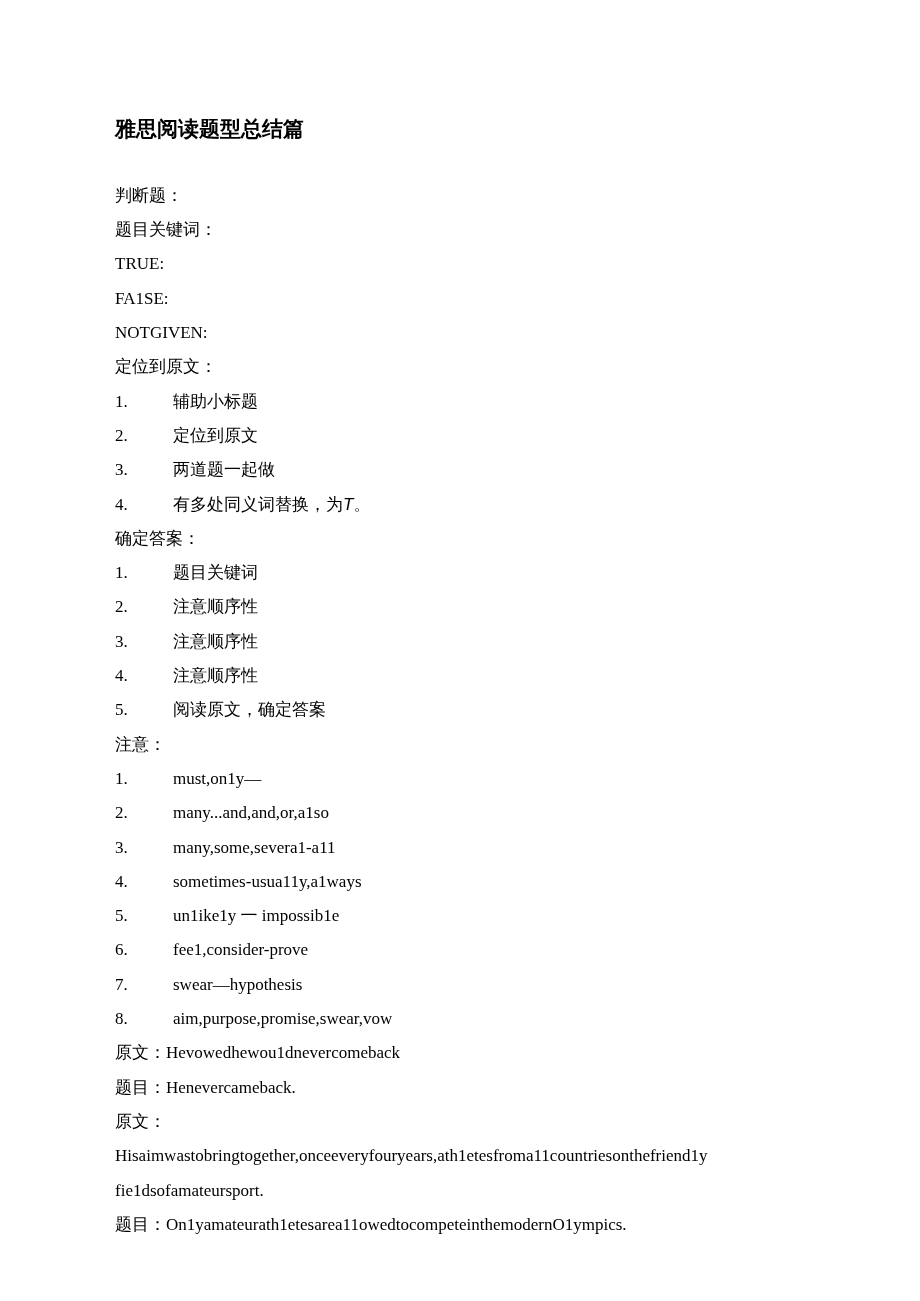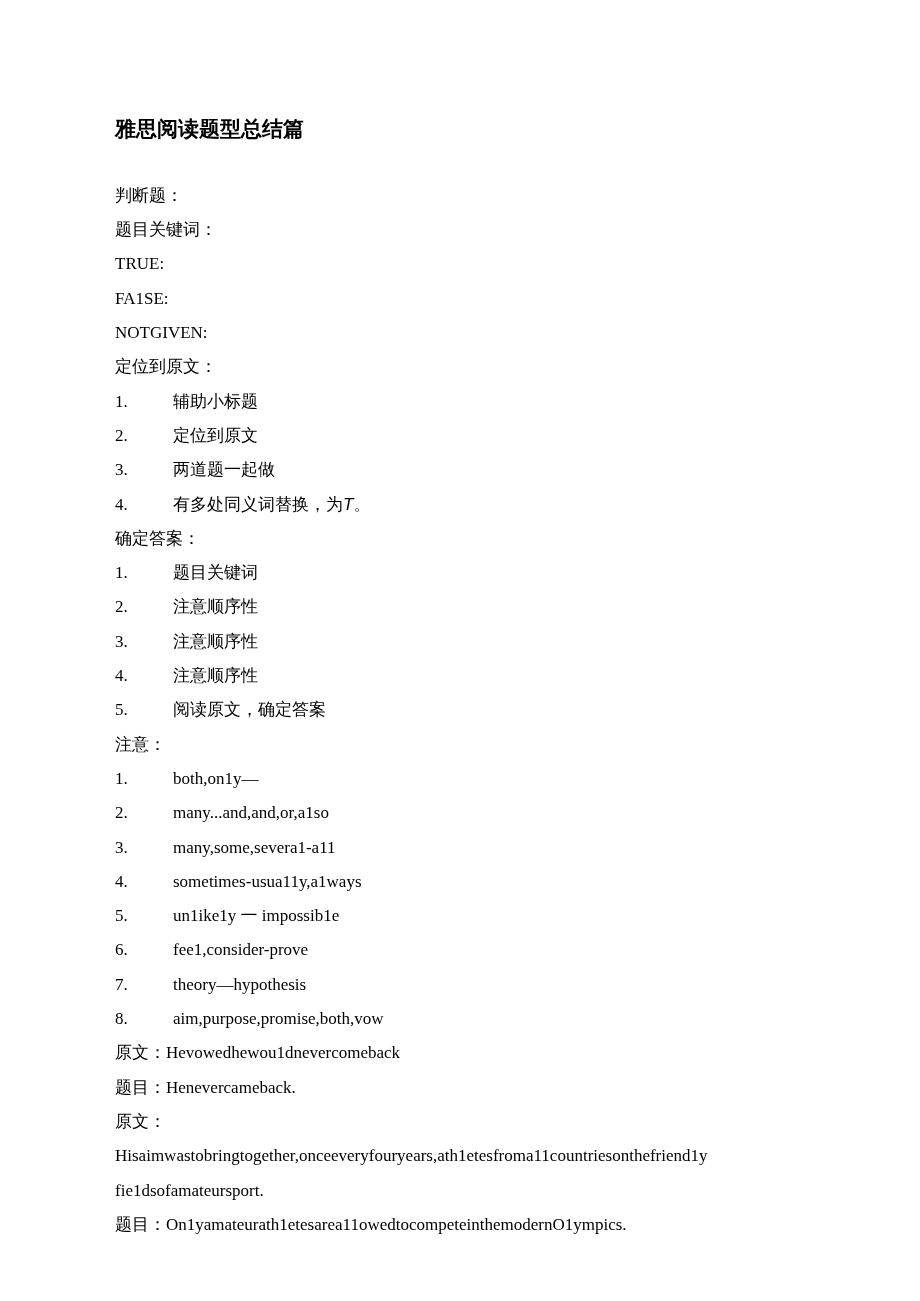"both,on1y—" span.list-text { text: both,on1y -> must,on1y }
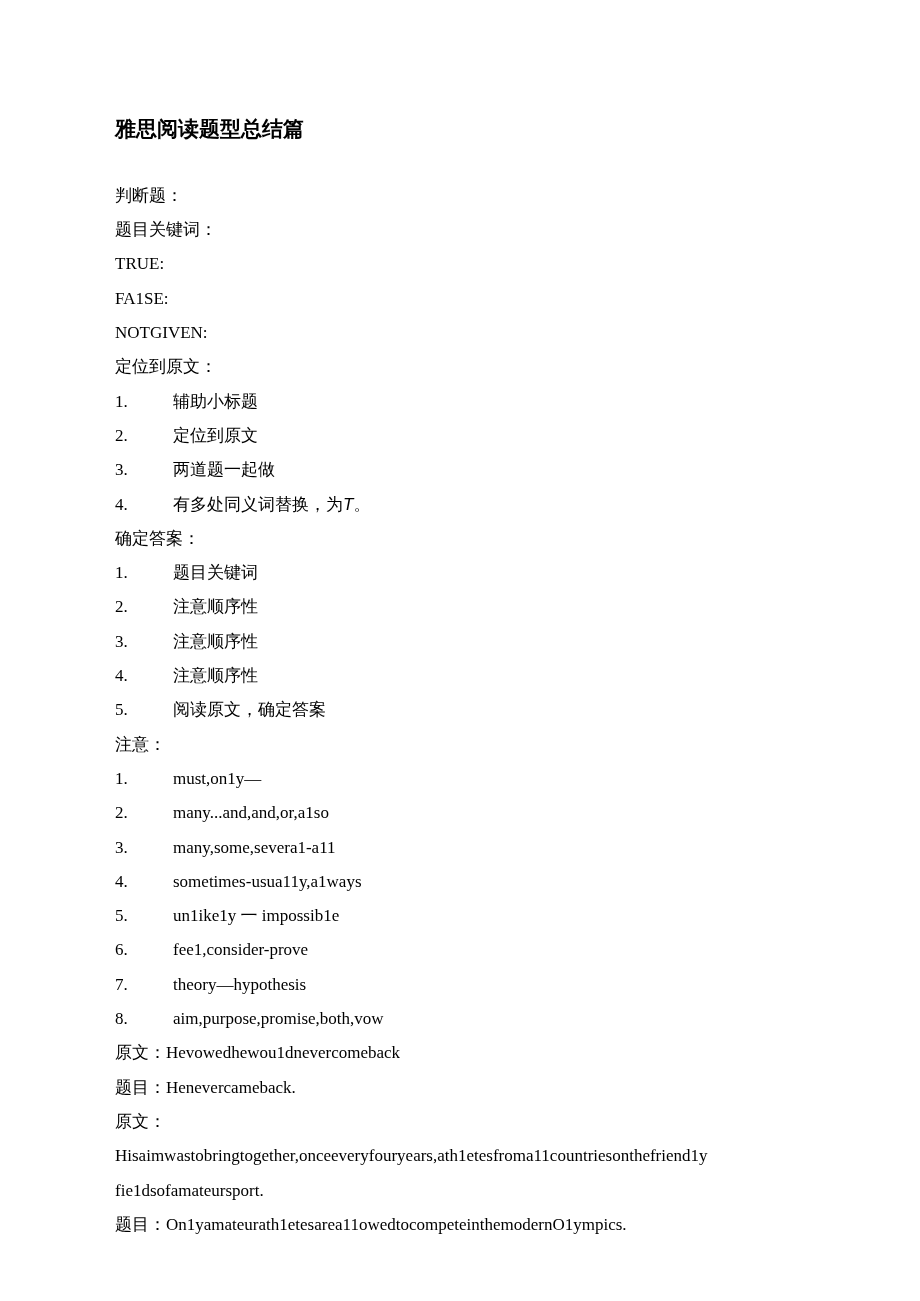"theory—hypothesis" span.list-text { text: theory -> swear }
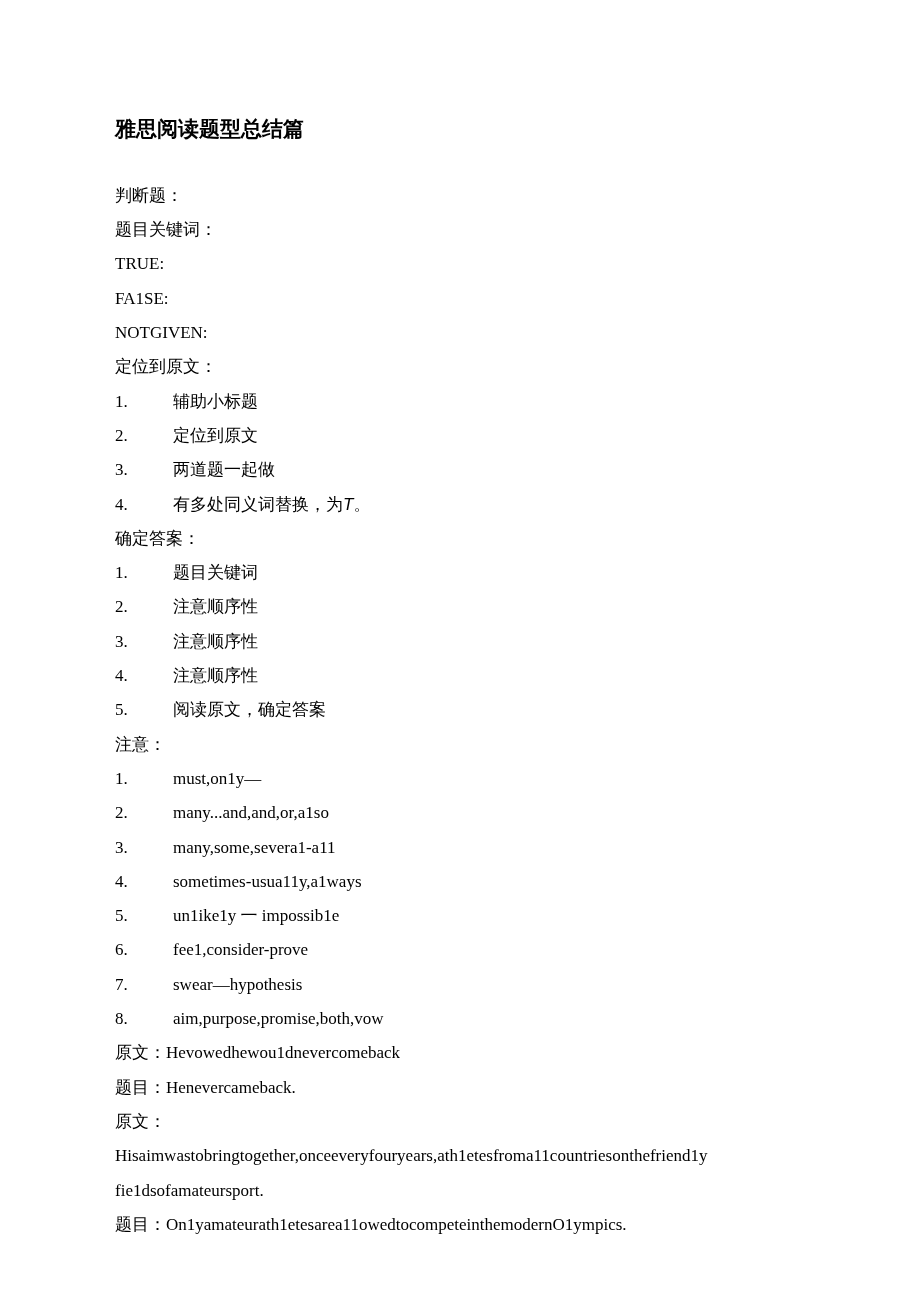"aim,purpose,promise,both,vow" span.list-text { text: aim,purpose,promise,both,vow -> aim,purpose,promise,swear,vow }
